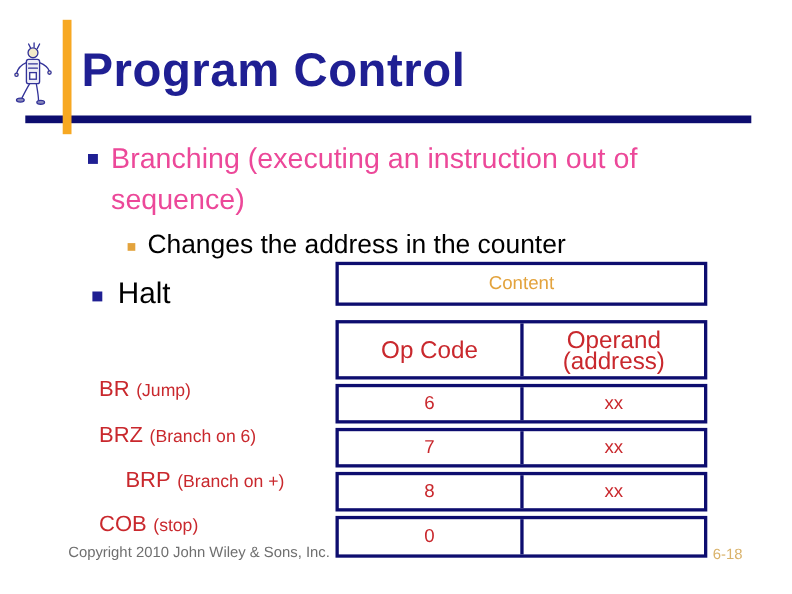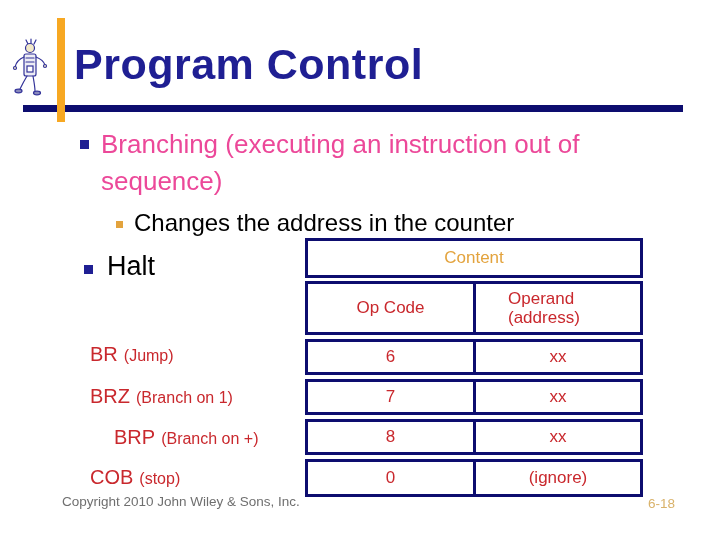"Op Code" .tbox.head2 { font-size: 17px -> 22px; margin-top: 3px -> 13px }
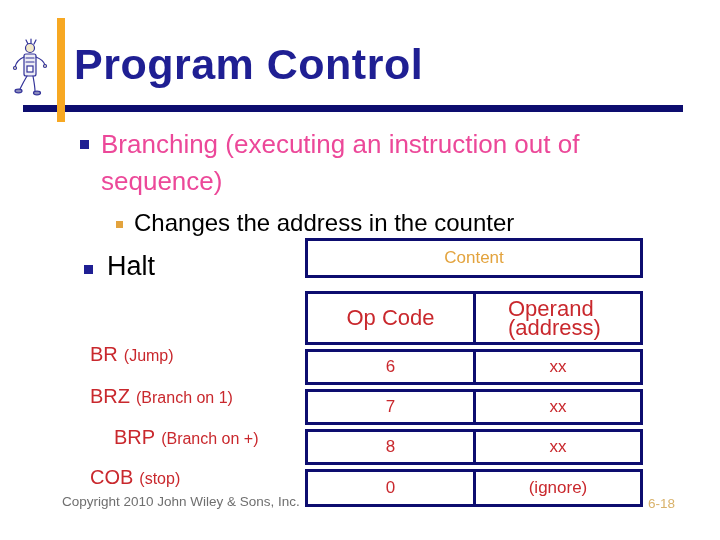"Operand (address)" .cell2 { text-align: left -> center }
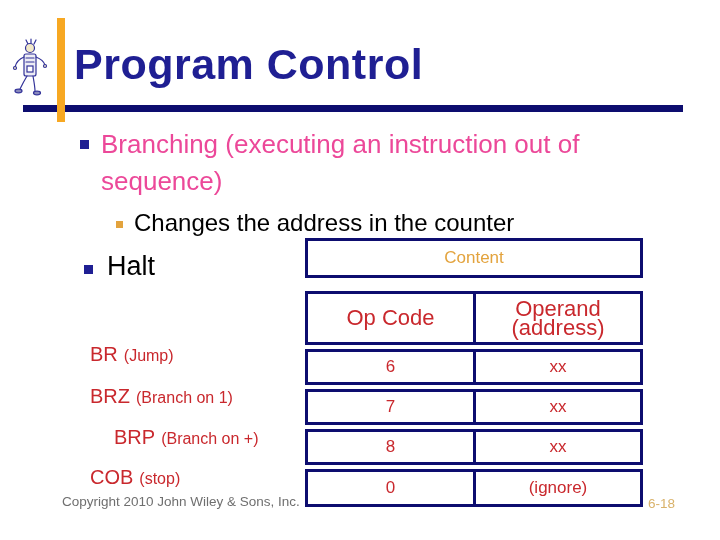"(Branch on 1)" span.note { text: 1 -> 6 }
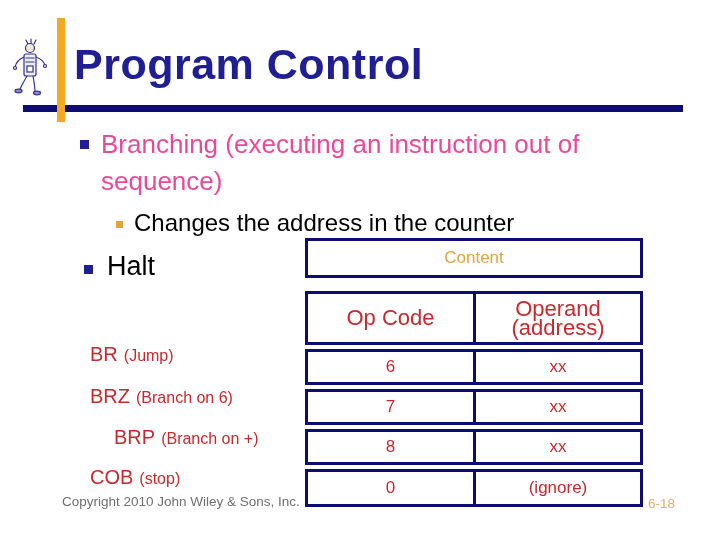"(ignore)" div.cell2 { html: <div>(ignore)</div> -> none }
